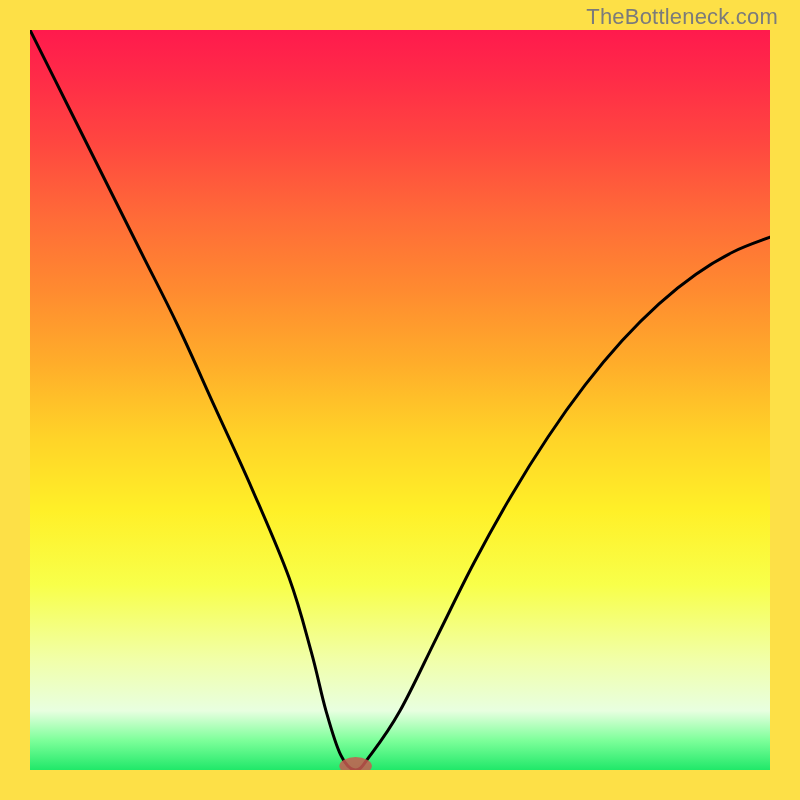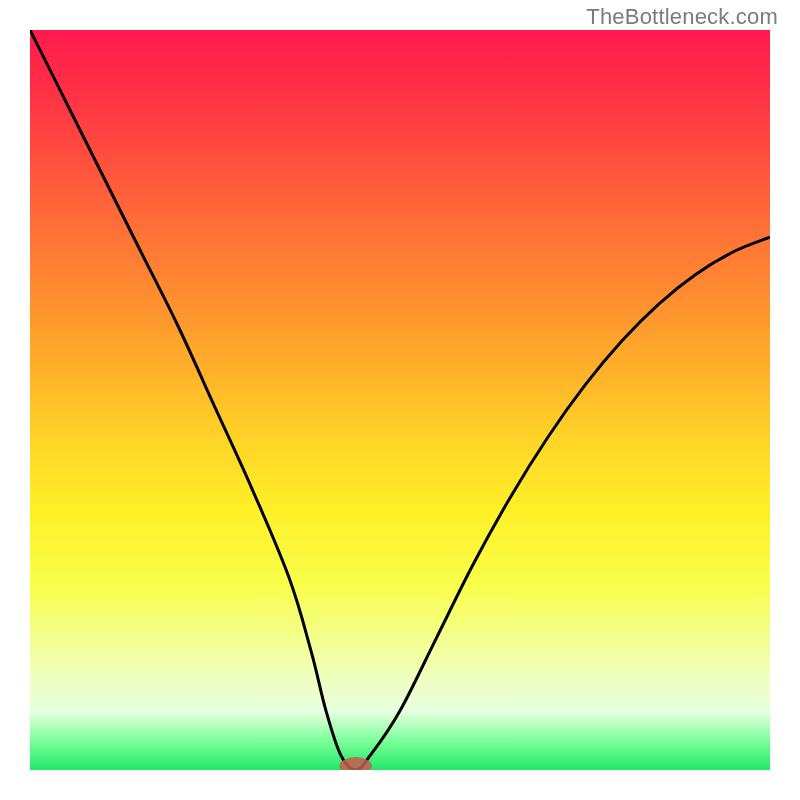"TheBottleneck.com" .frame { background: #ffffff -> #fde047 }
